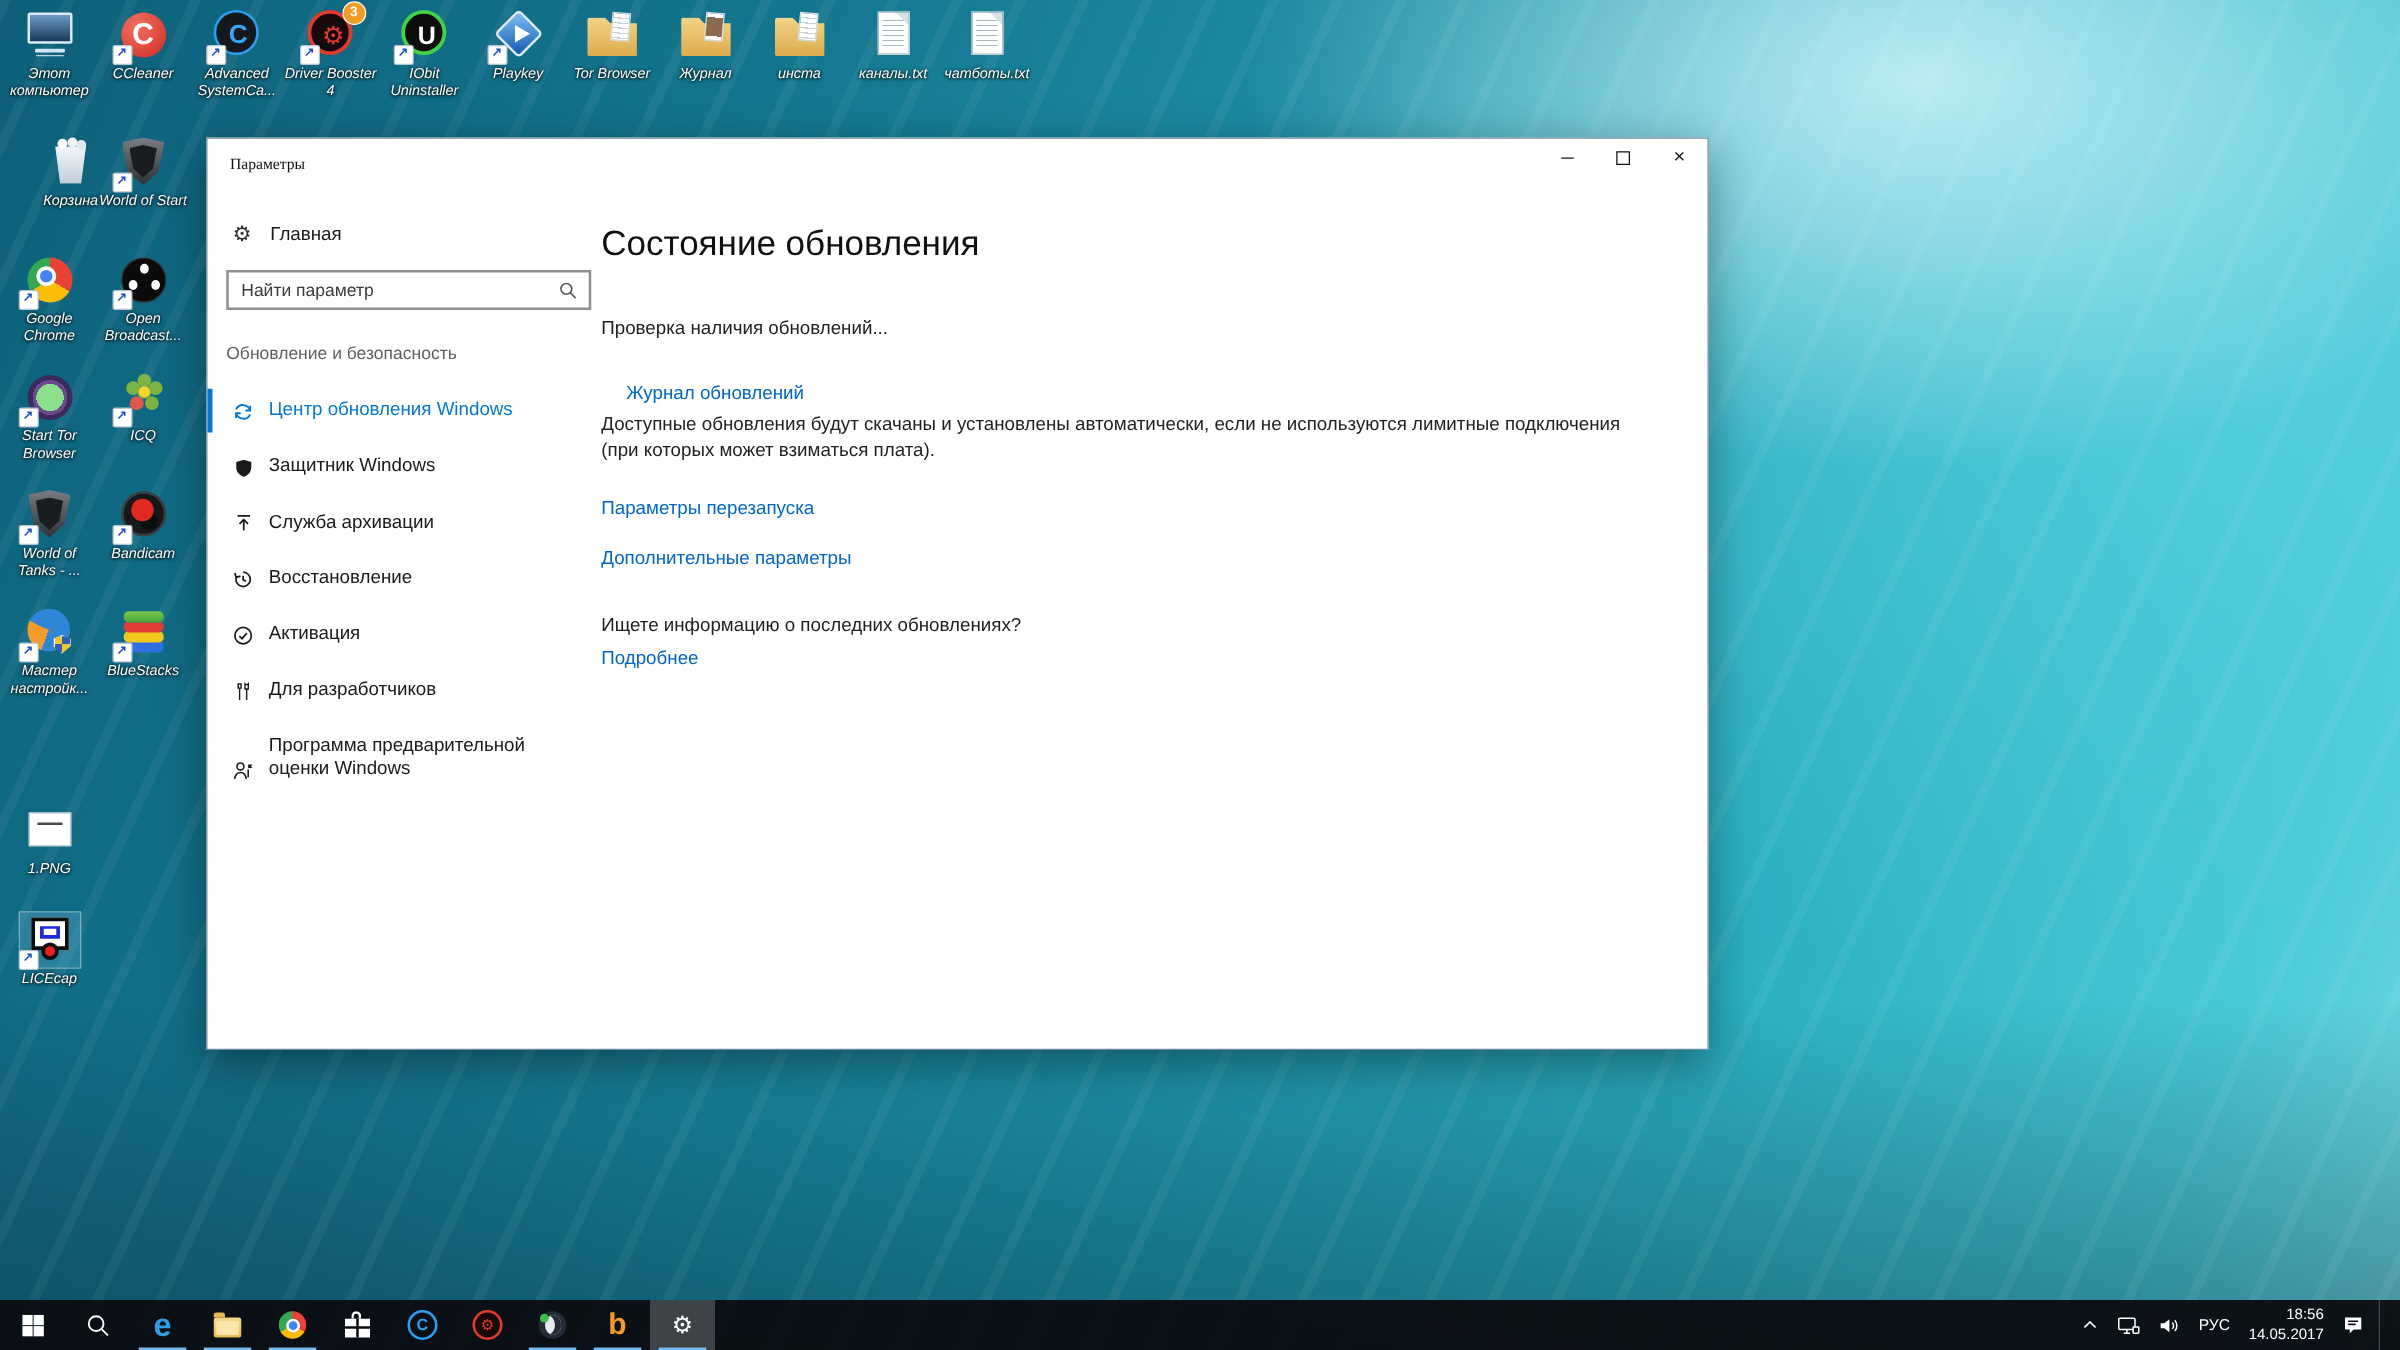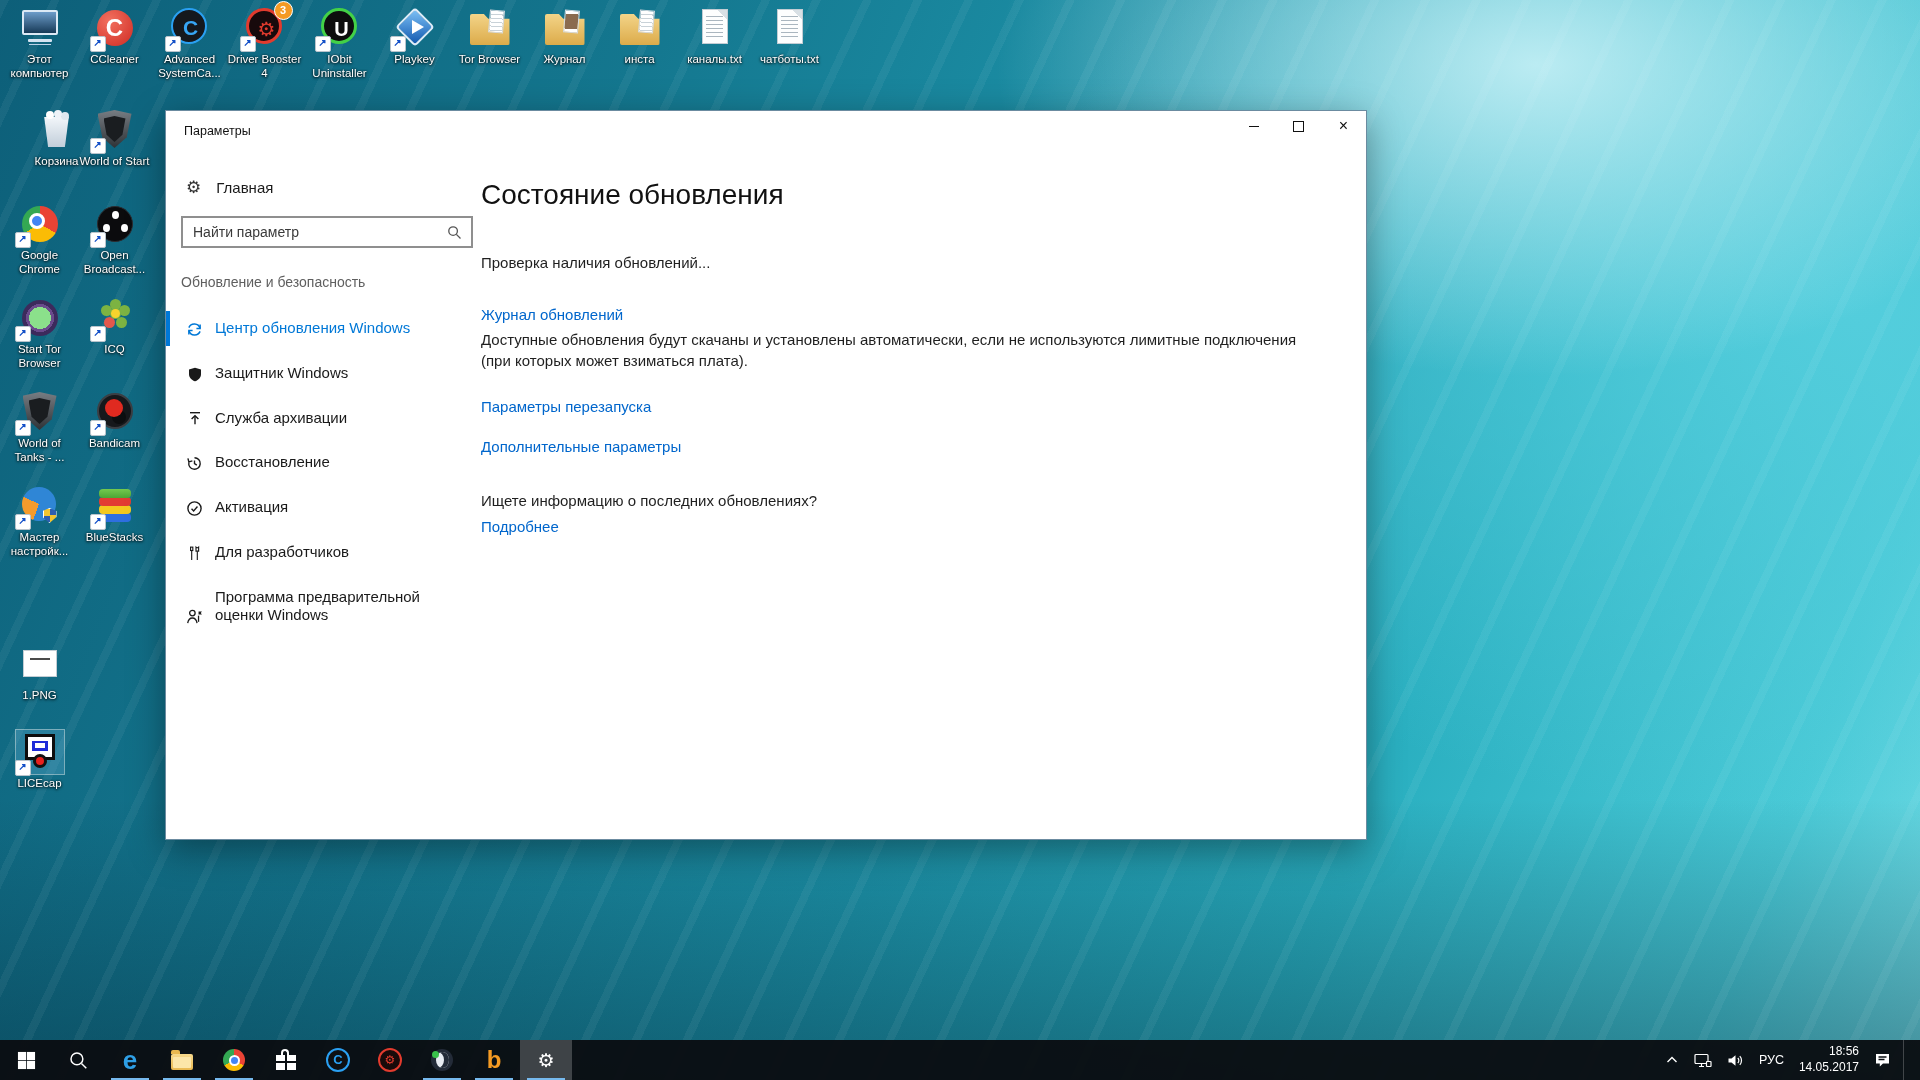"Этот компьютер" .di-label { font-style: none -> italic }
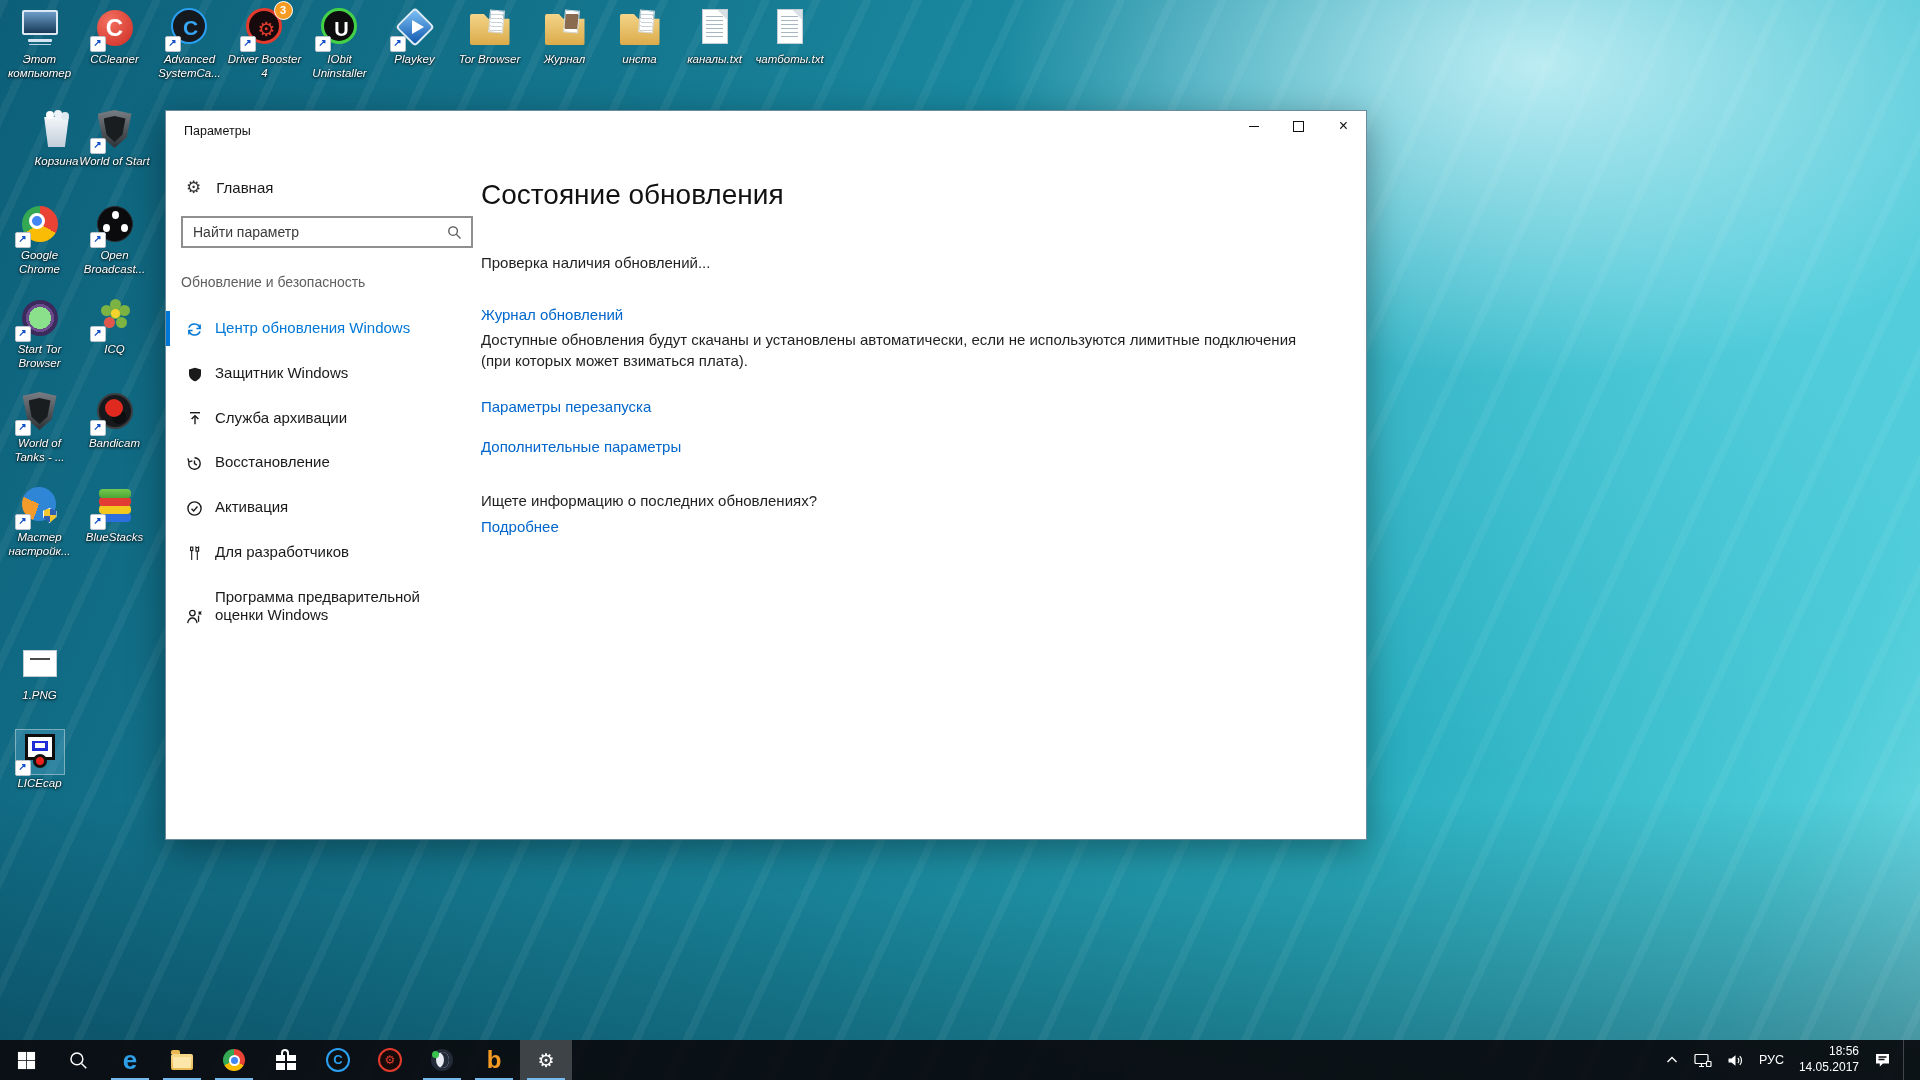"Параметры" .win-title { font-family: none -> Liberation Serif, serif }
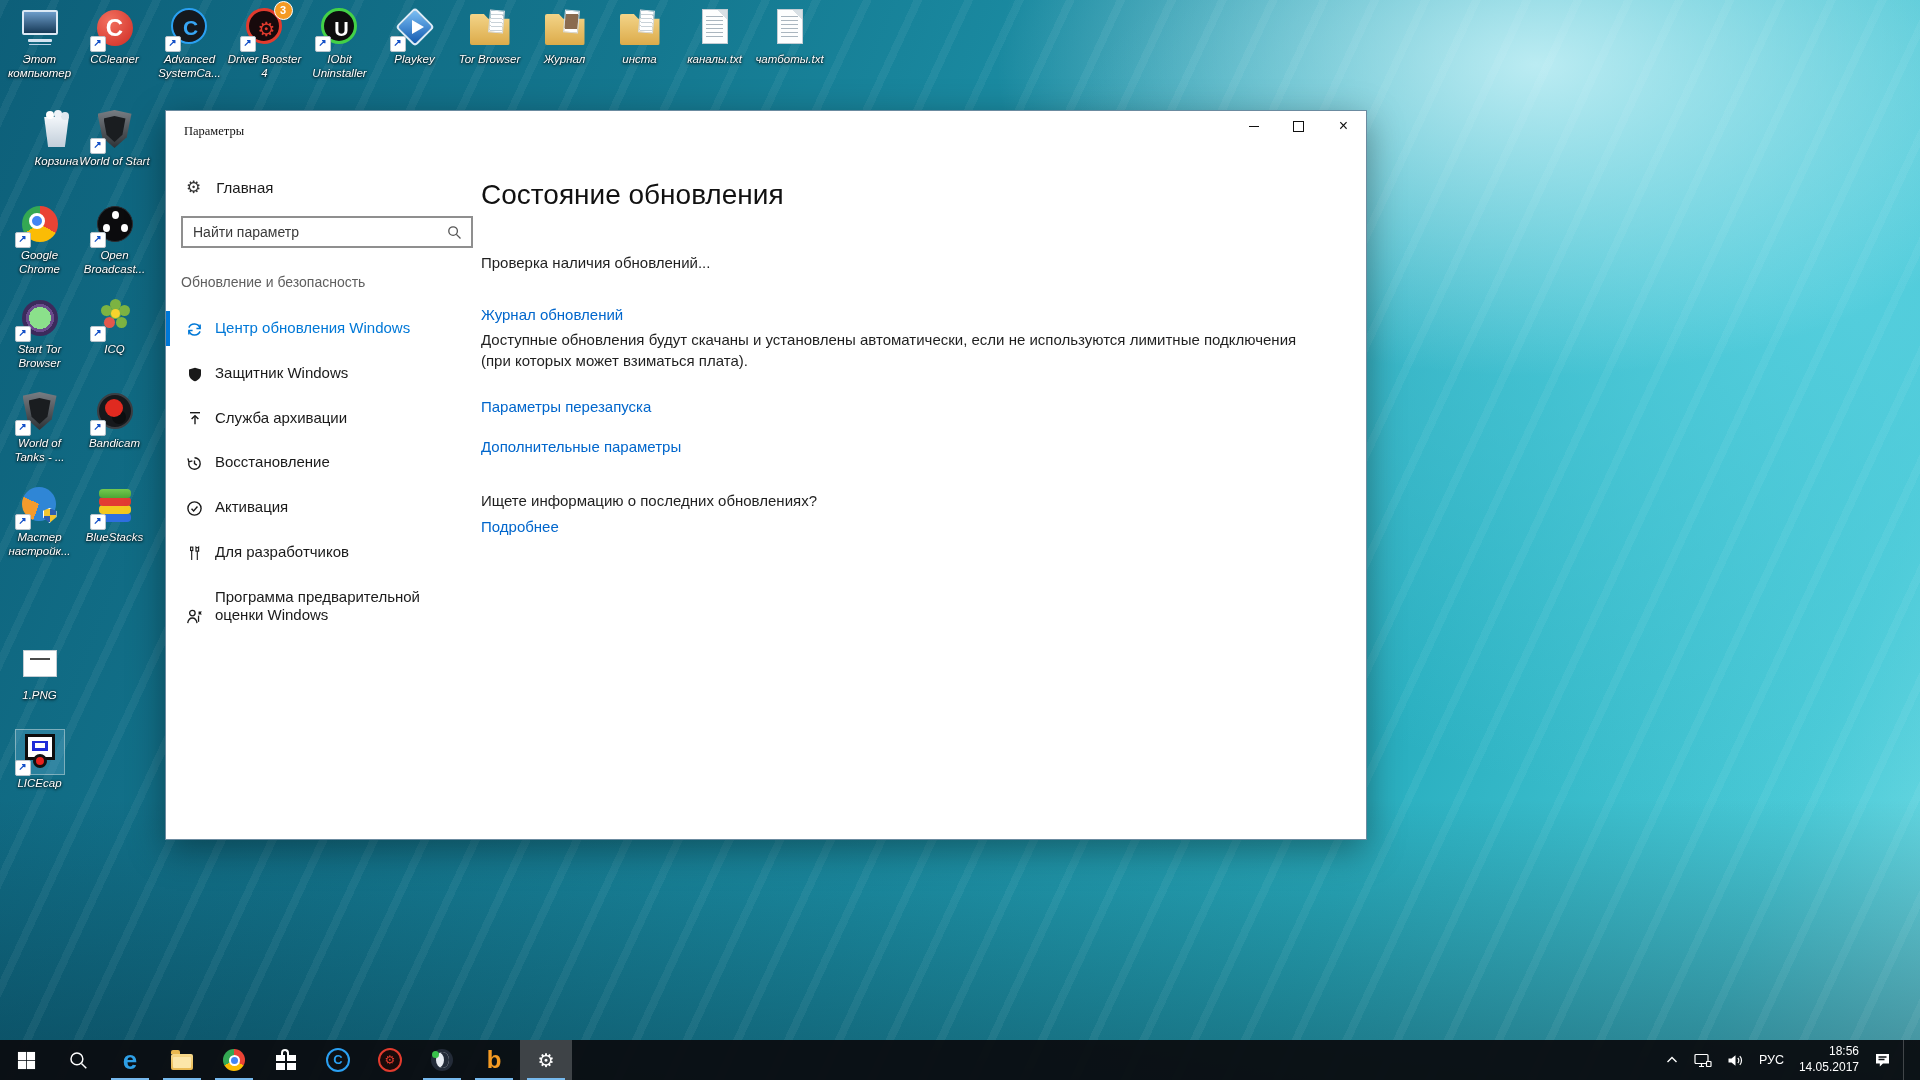"Журнал обновлений" .link-journal { margin-left: none -> 20px }
